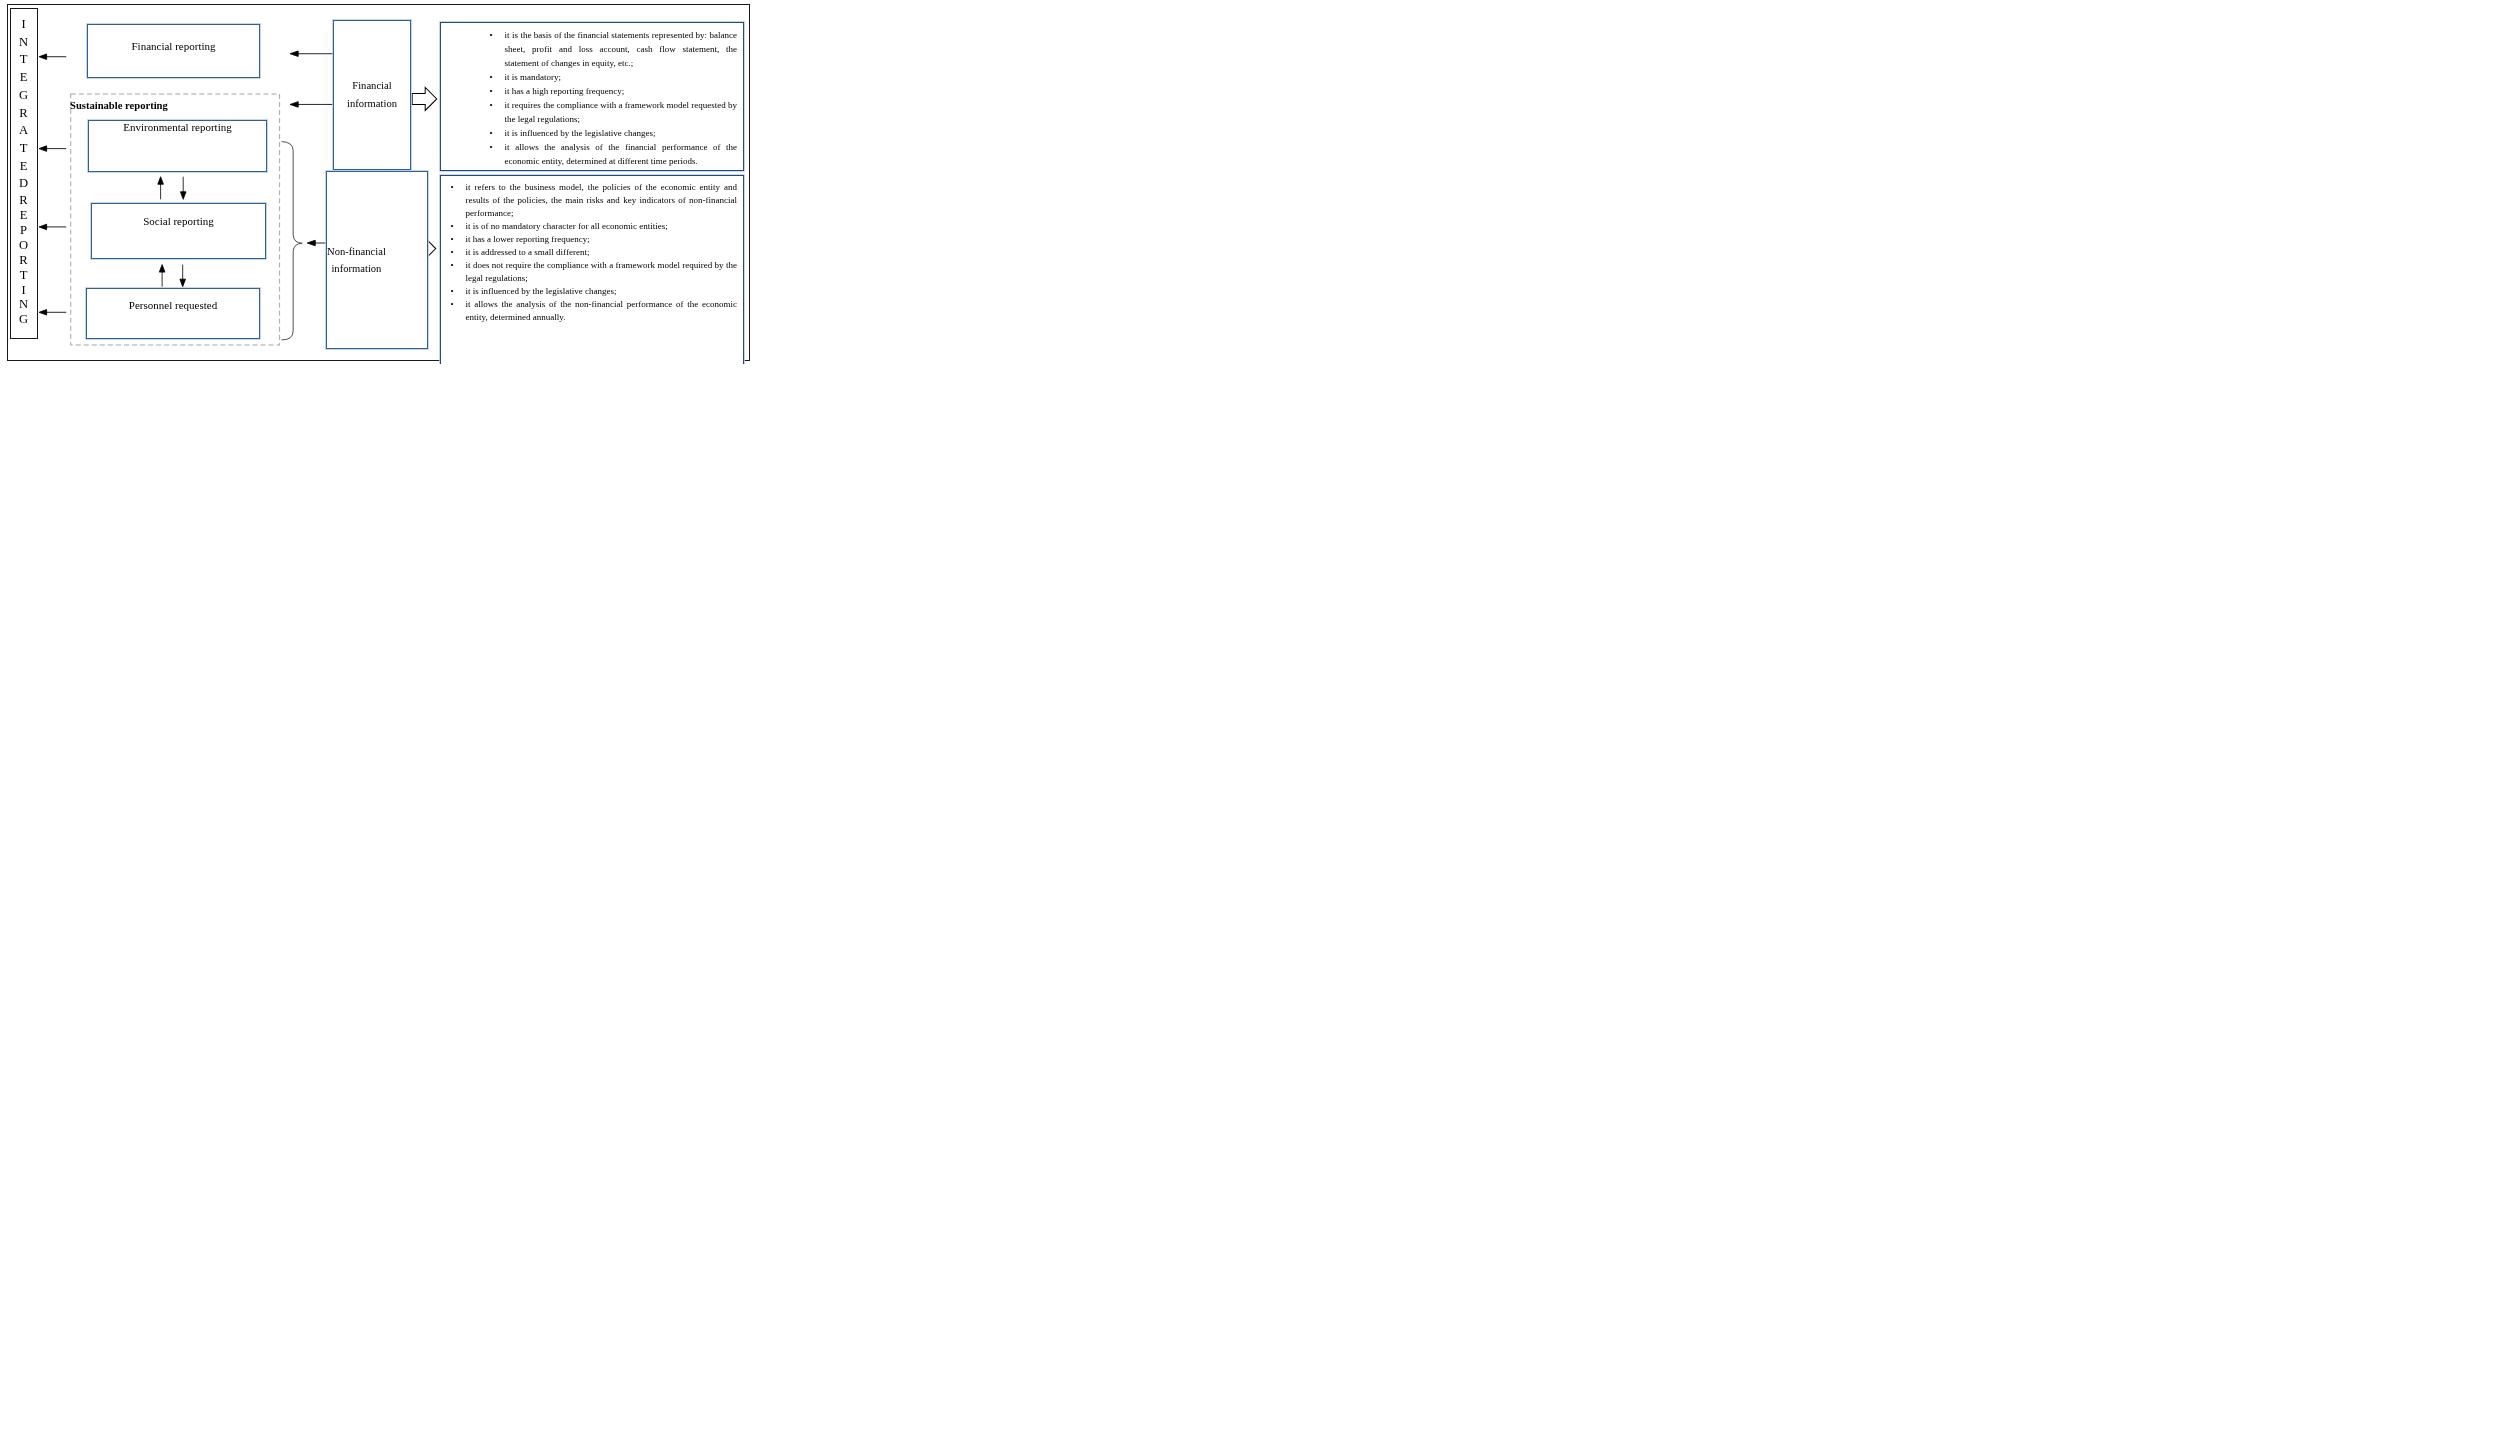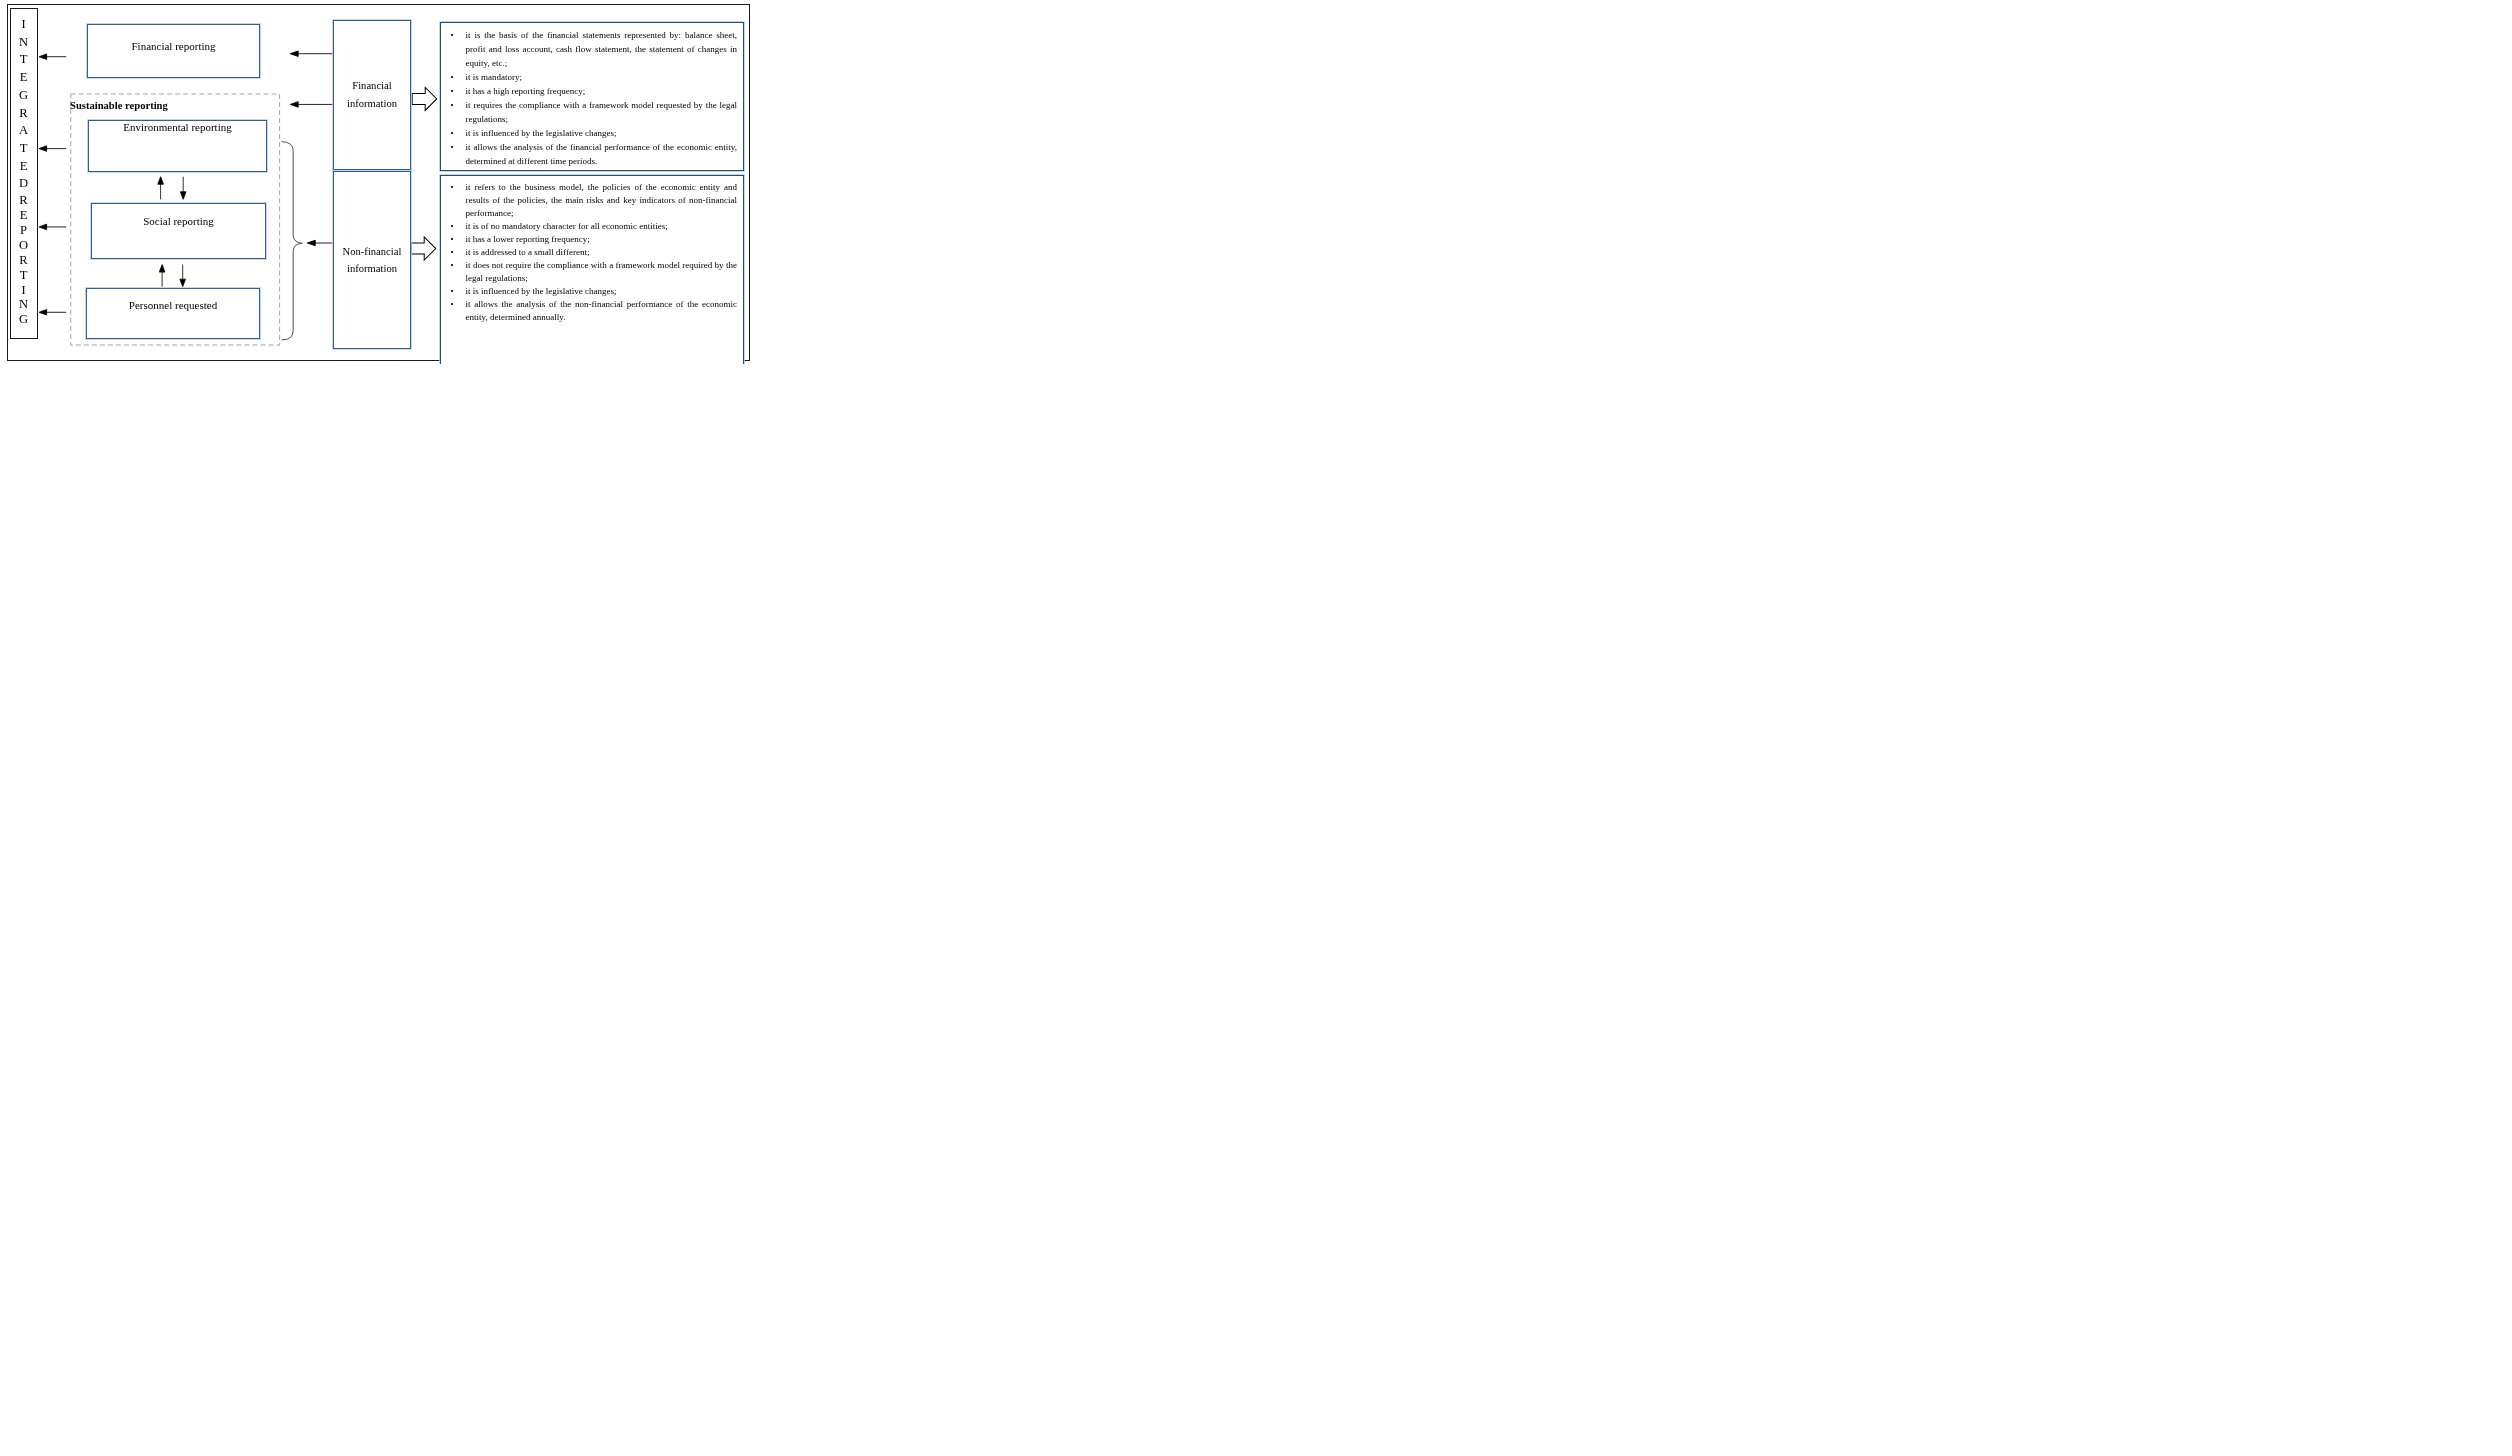"it is the basis of" #fin-details li { margin-left: none -> 39px }
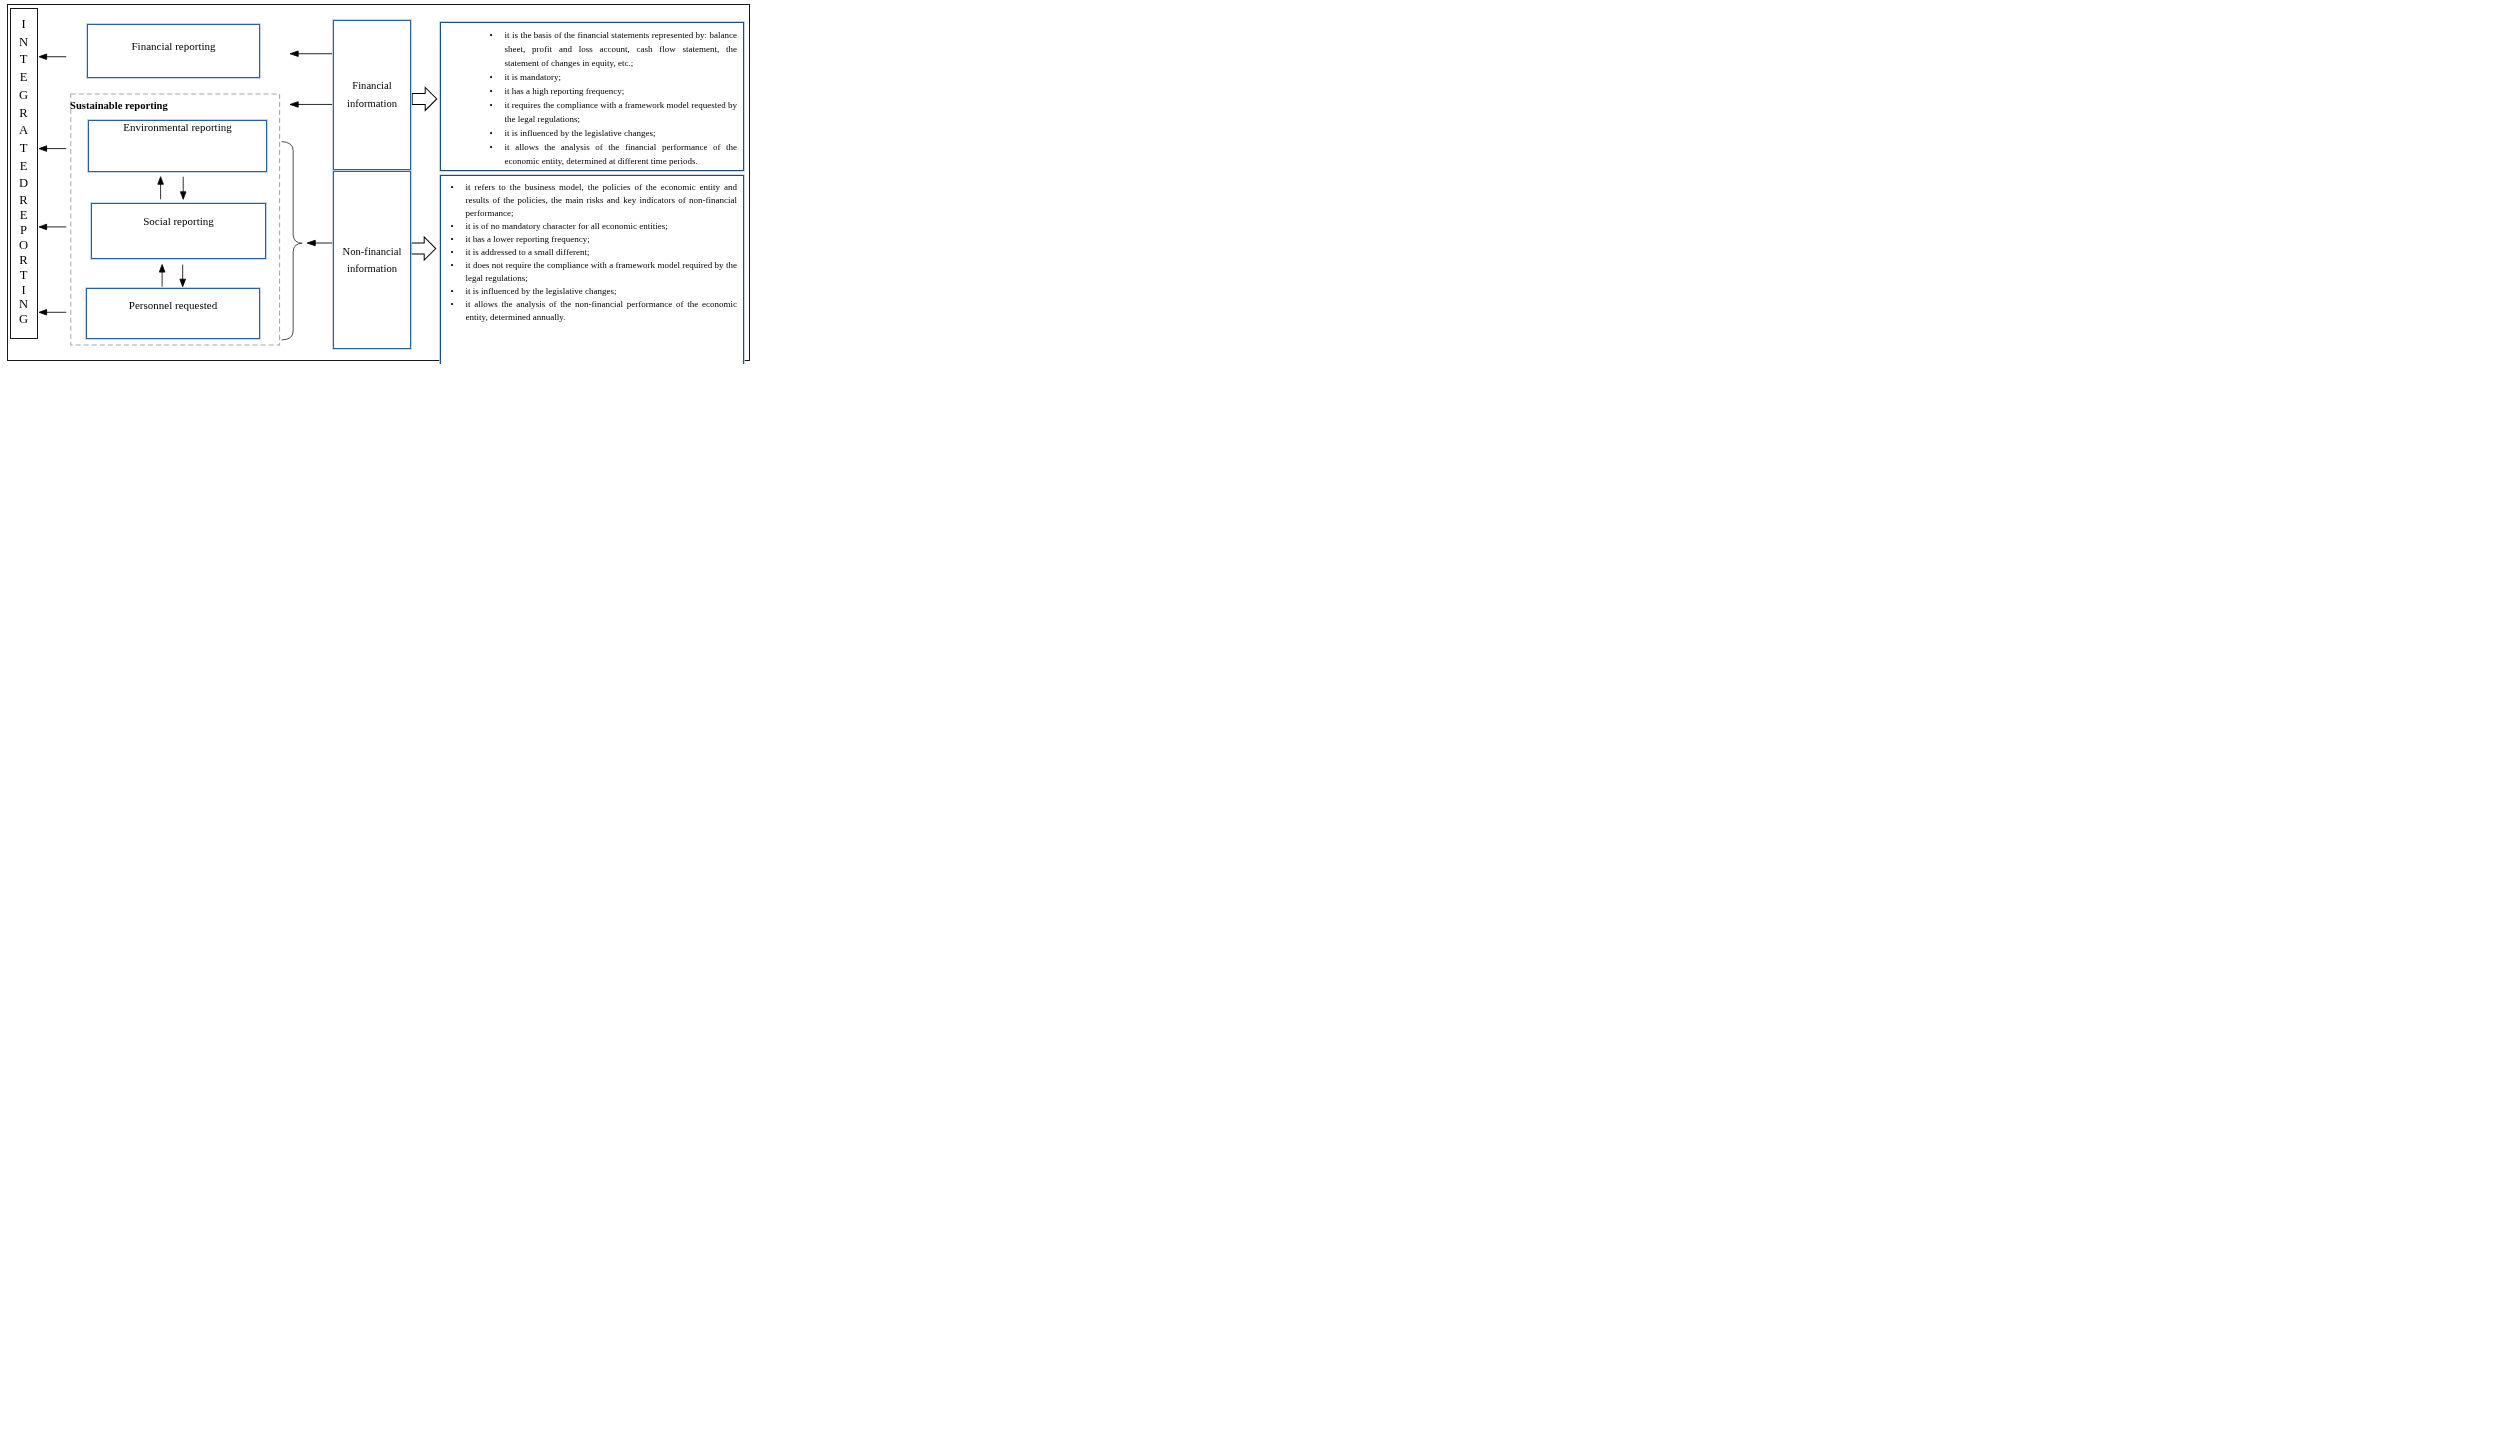"Non-financial" #nonfin-info-box { justify-content: center -> none; left: 333px -> 326px; width: 78px -> 102px }
